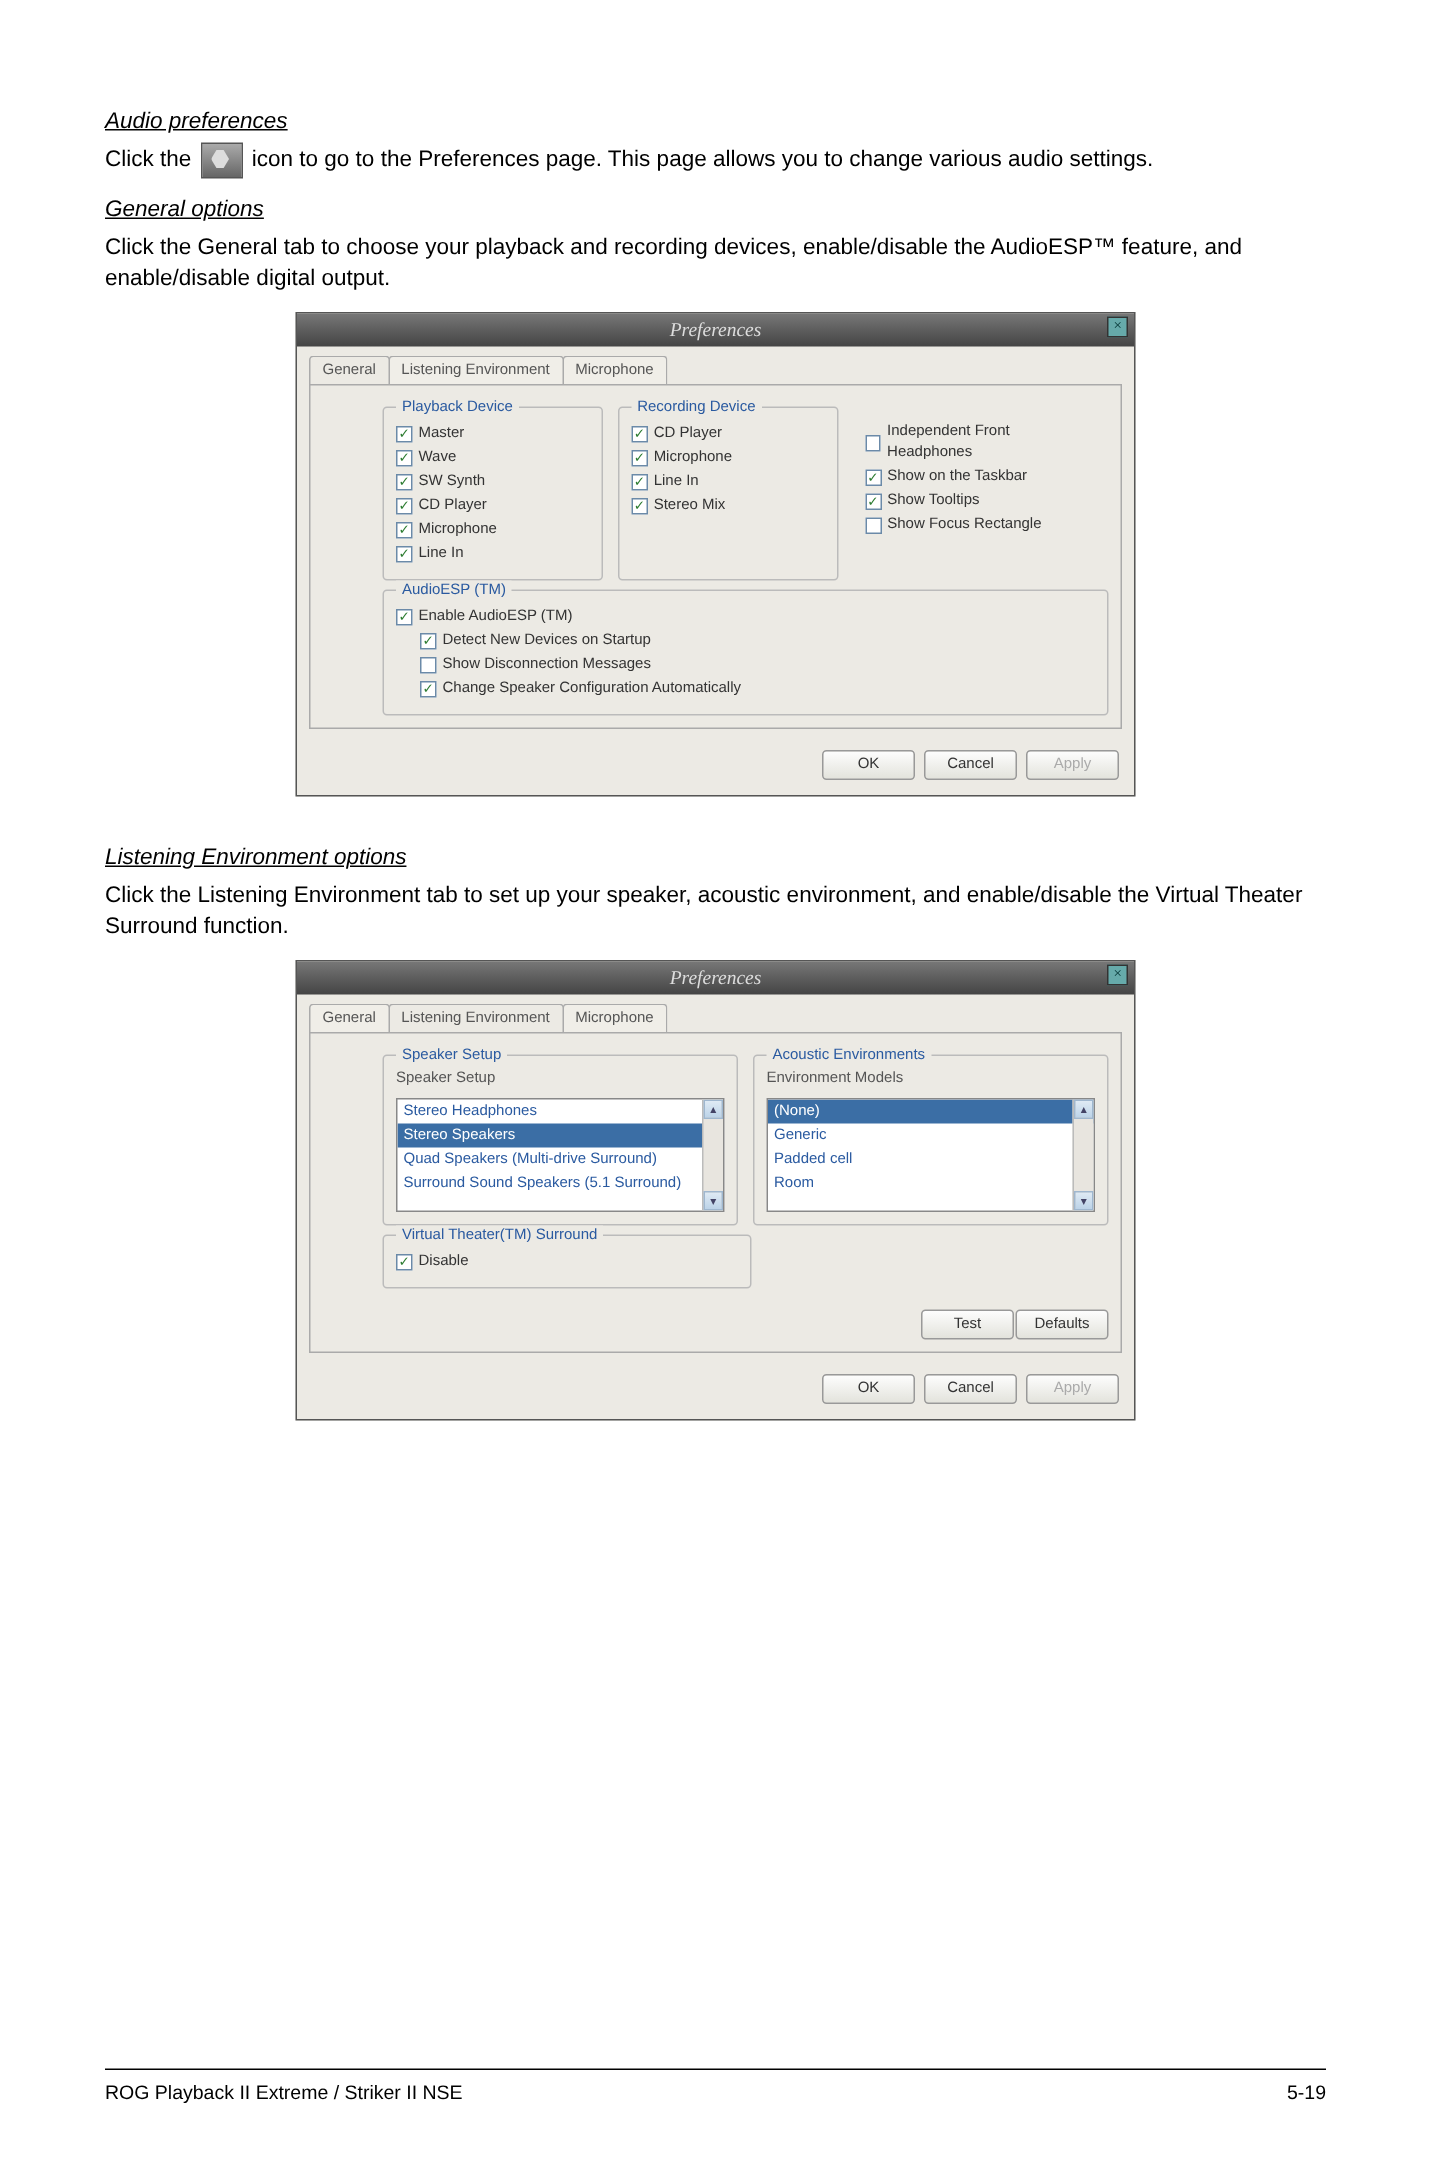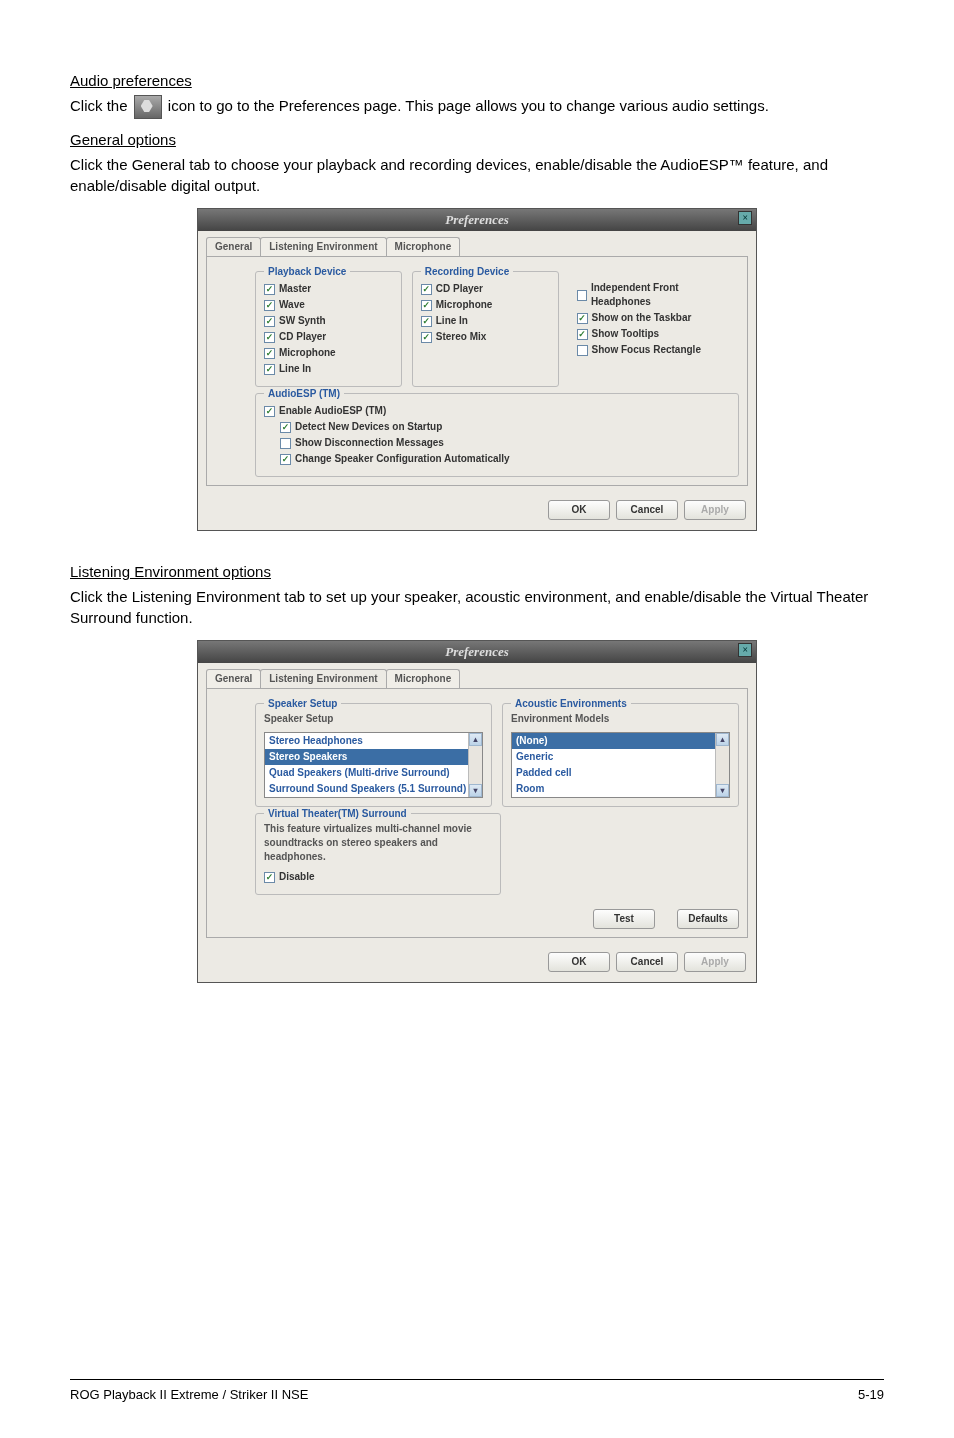"Audio preferences" .subheading { font-style: none -> italic }
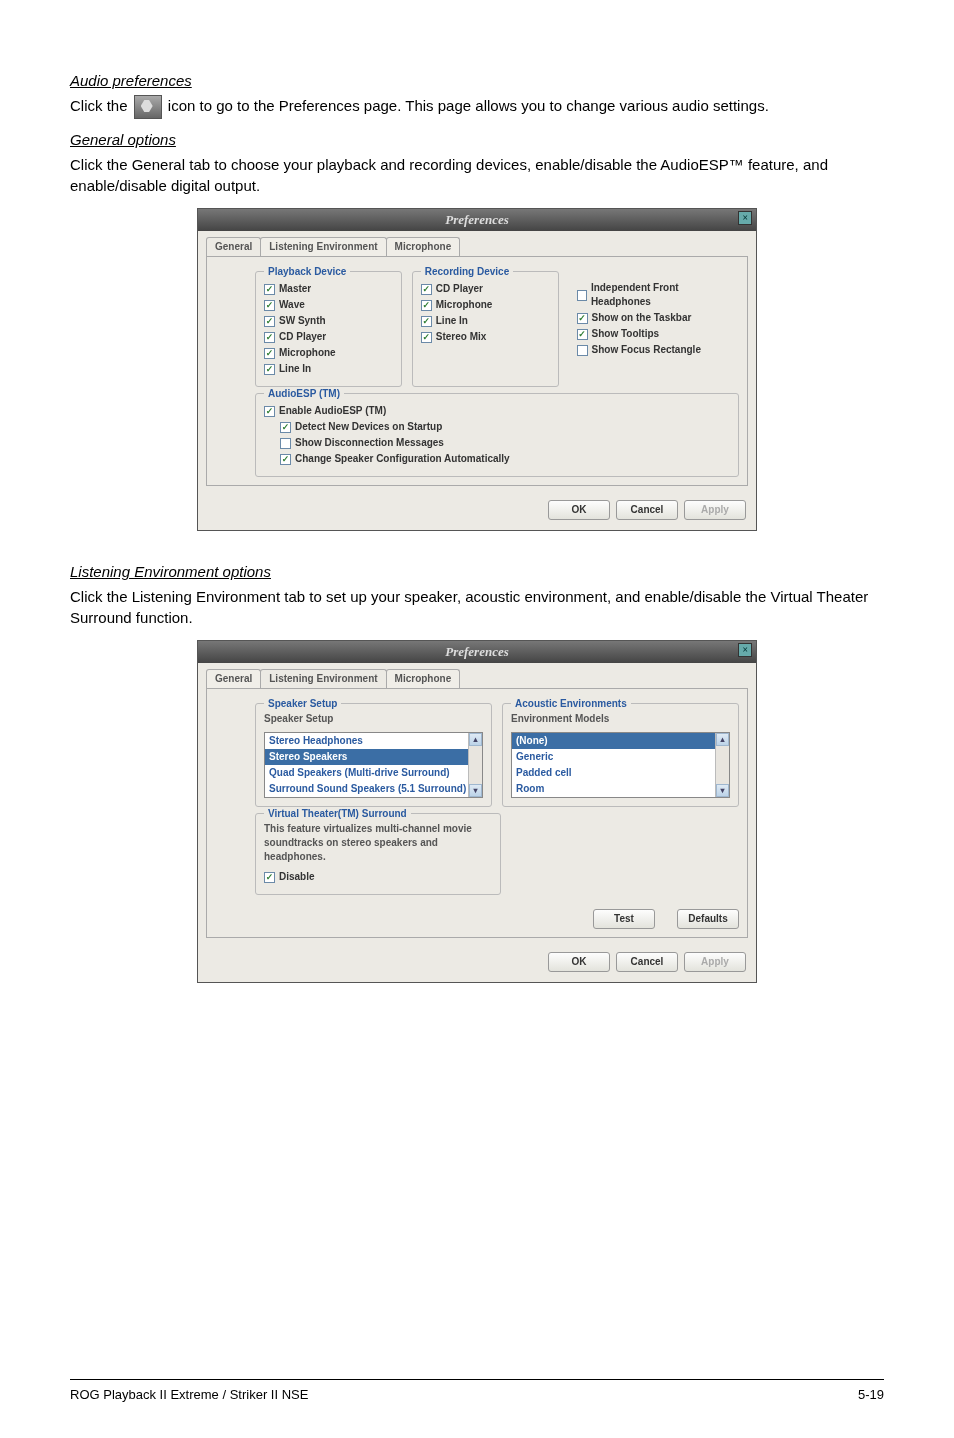"Preferences" .dialog { font-weight: bold -> none }
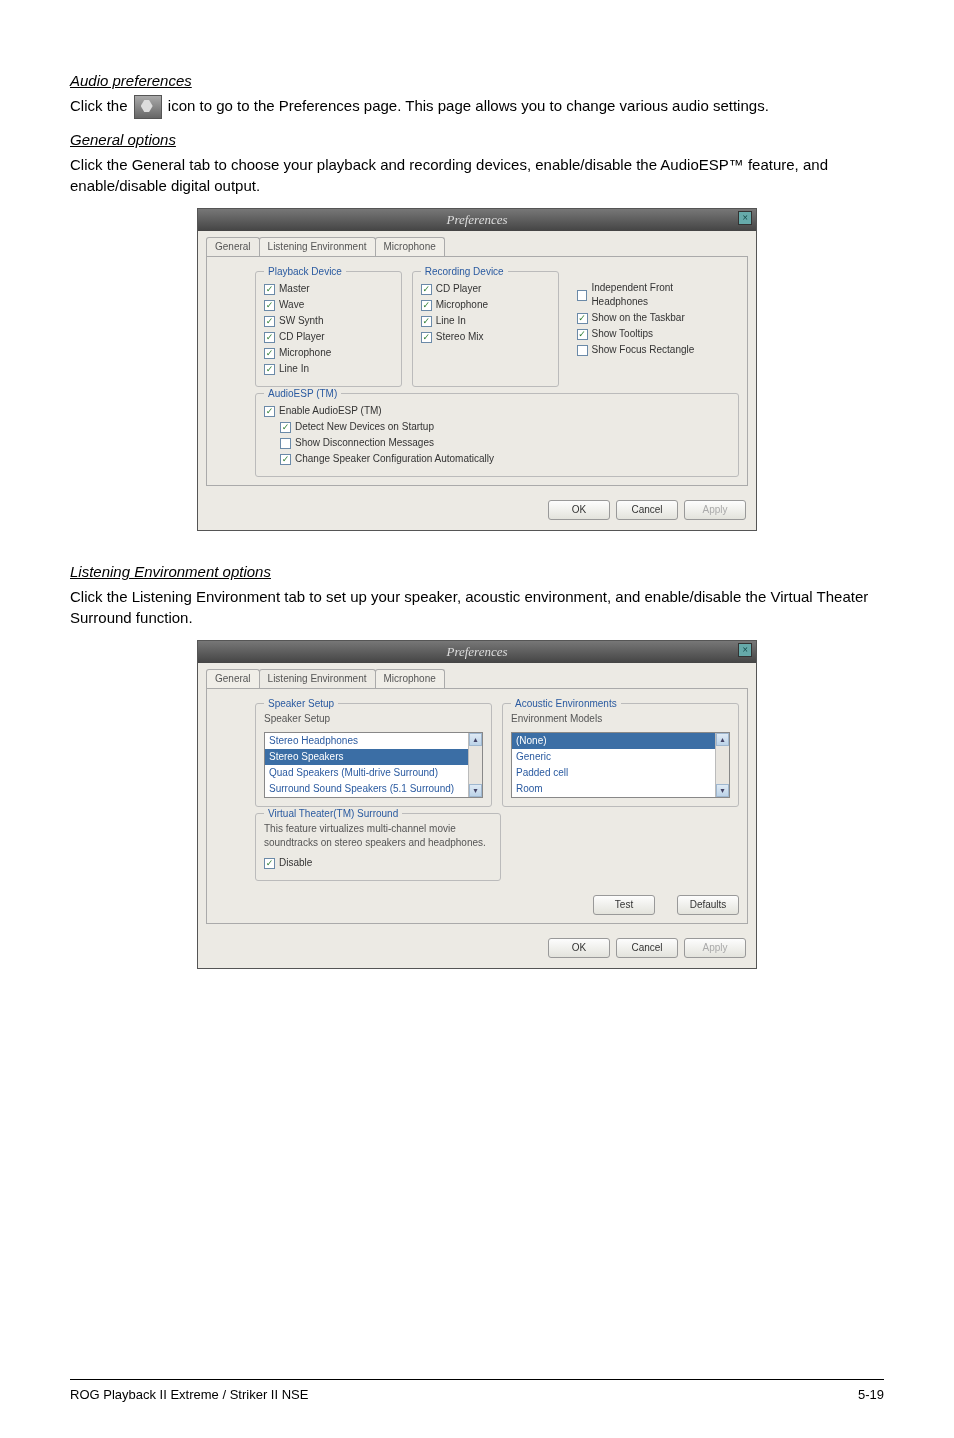"Stereo Headphones" .listbox { height: 66px -> 76px }
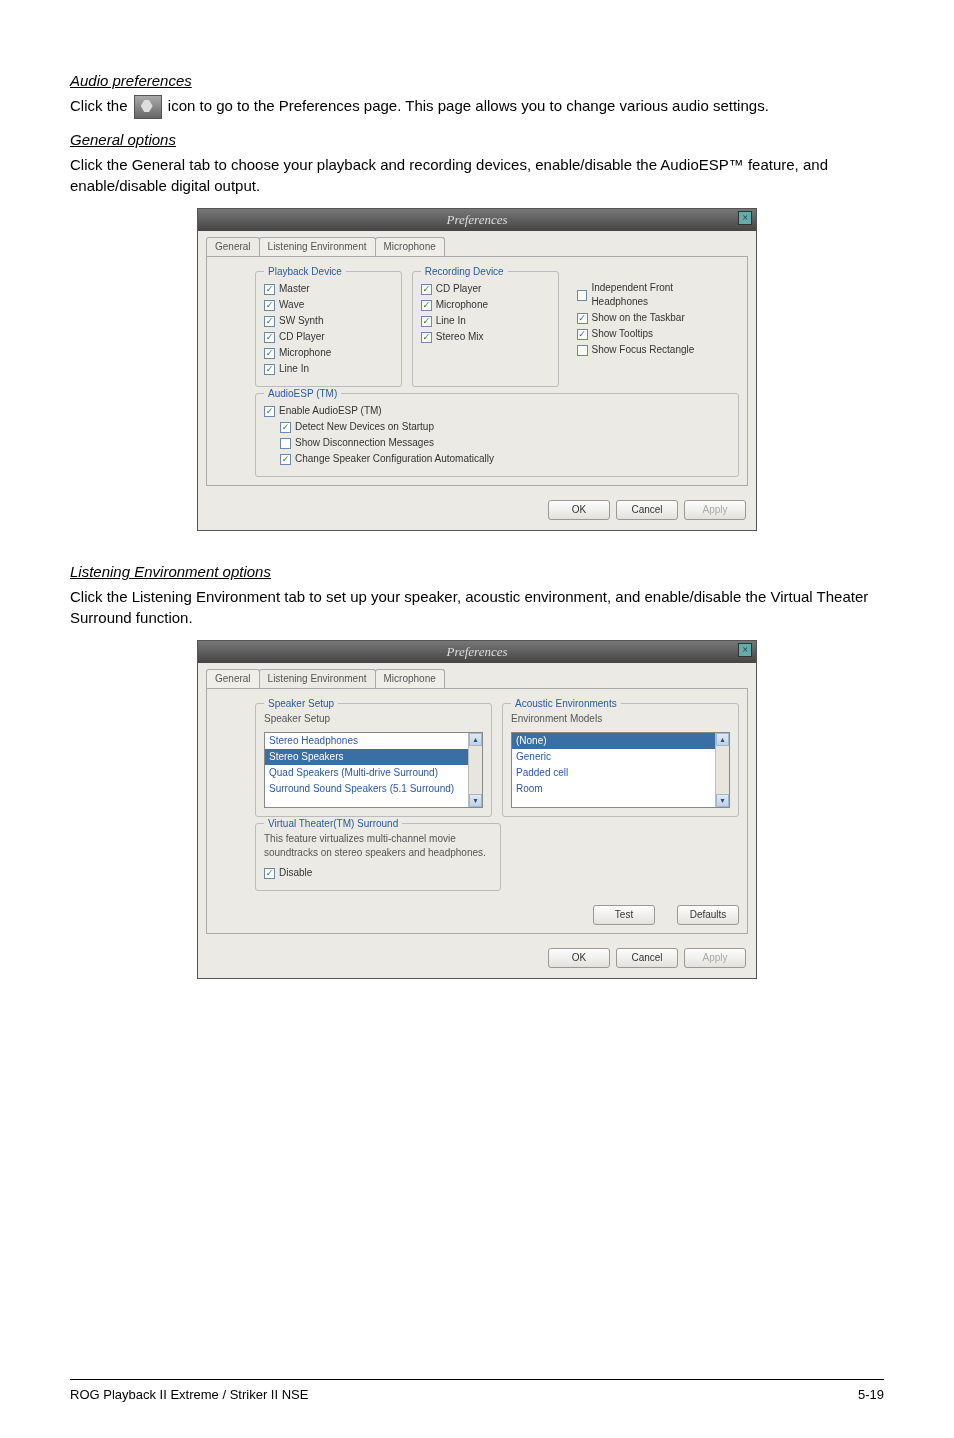"This feature virtualizes multi-channel" div.static-text { html: <div>This feature virtualizes multi-channel movie soundtracks on stereo speakers and headphones.</div> -> none }
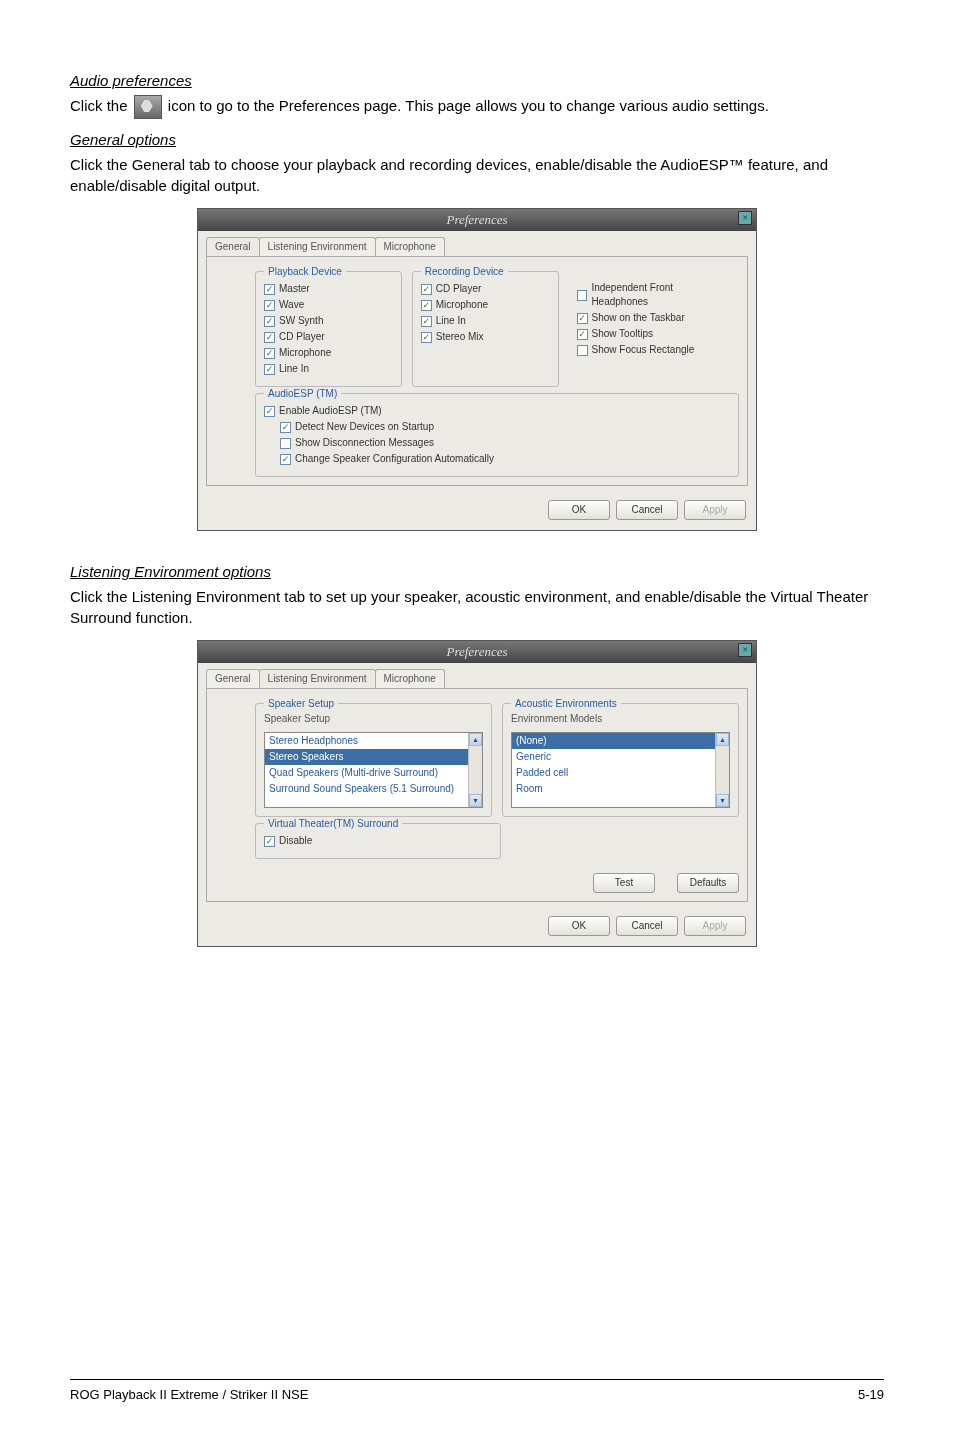"Test" div { gap: 22px -> 1px }
